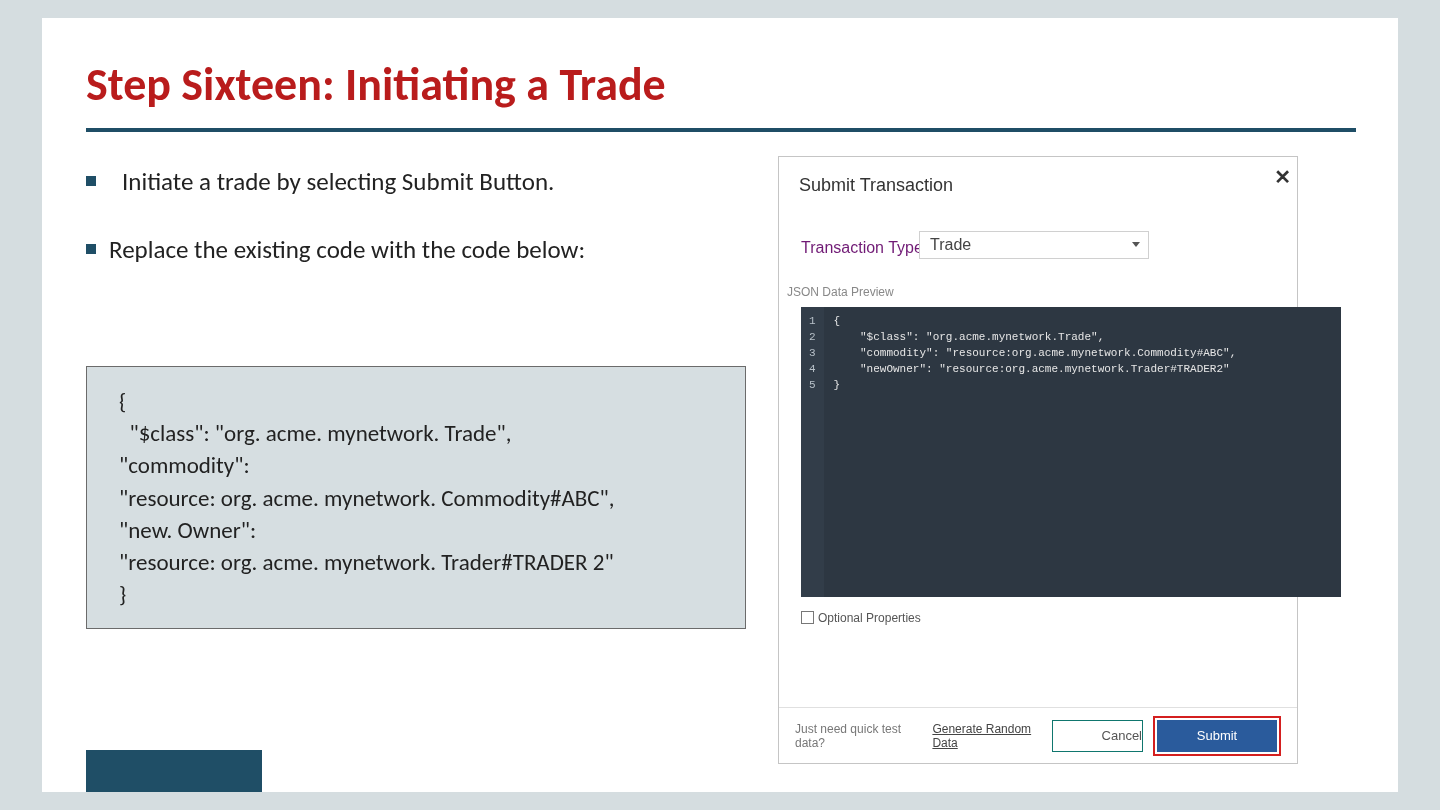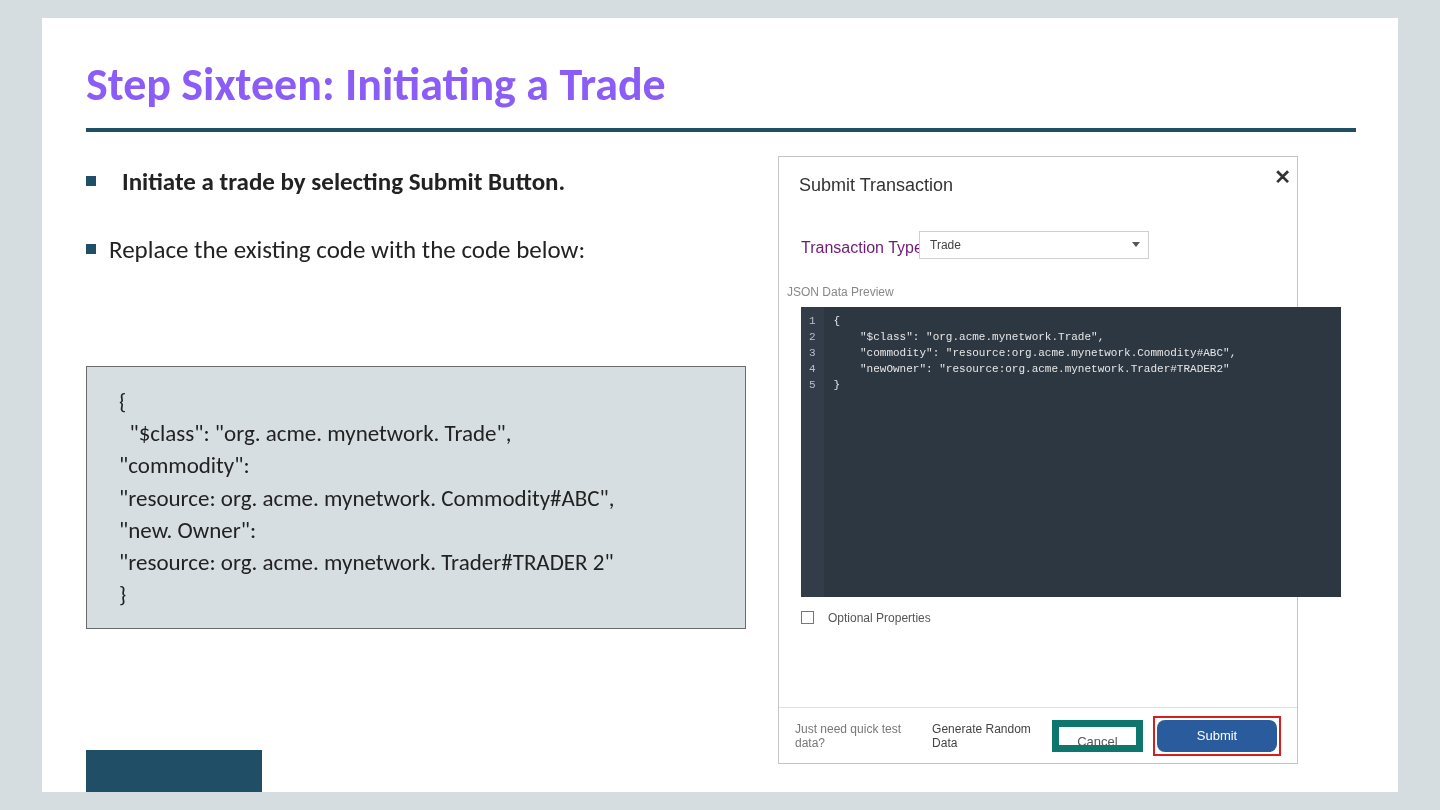"Step Sixteen: Initiating a Trade" .title { color: #8b5cf6 -> #b91c1c }
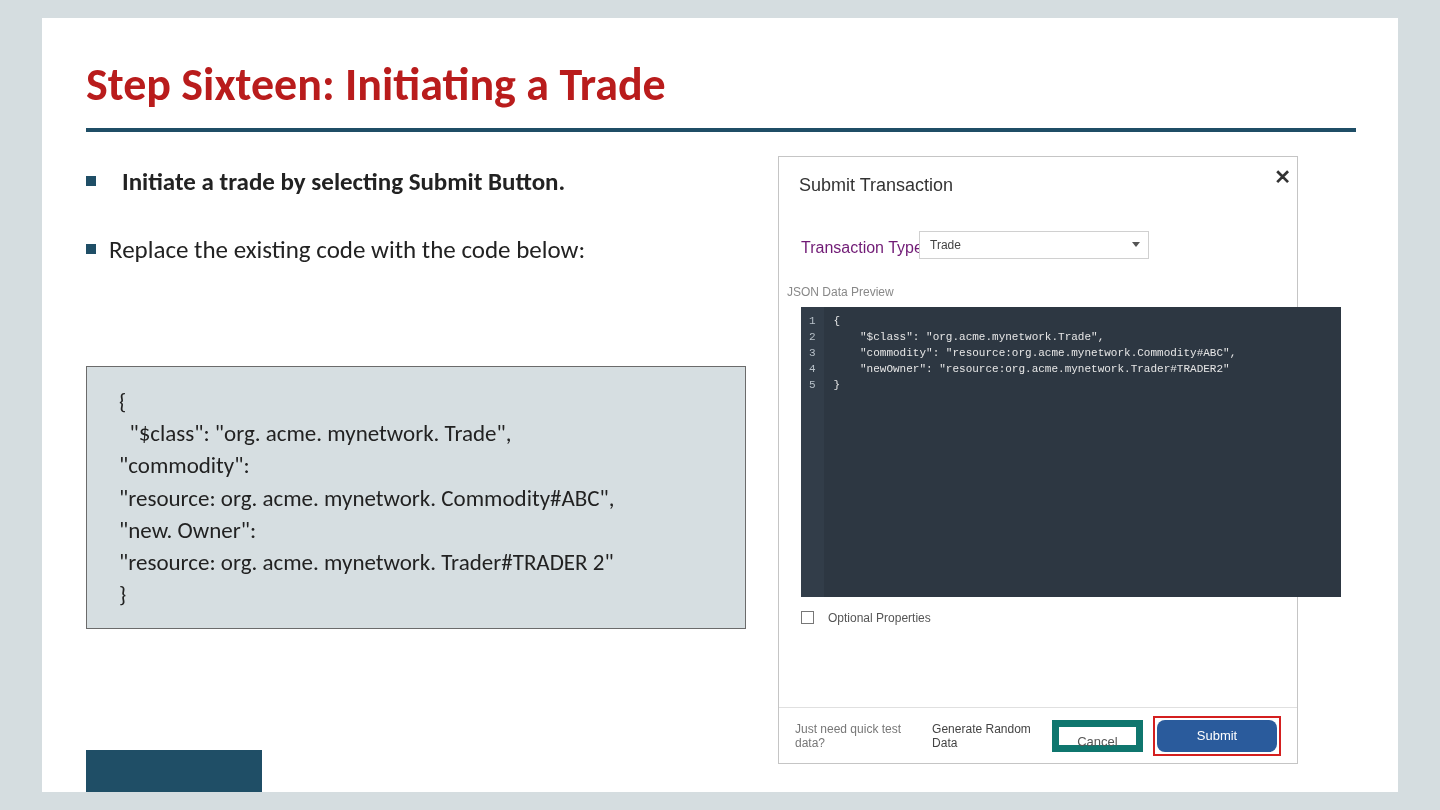"Initiate a trade by selecting" .b1 { font-weight: bold -> none }
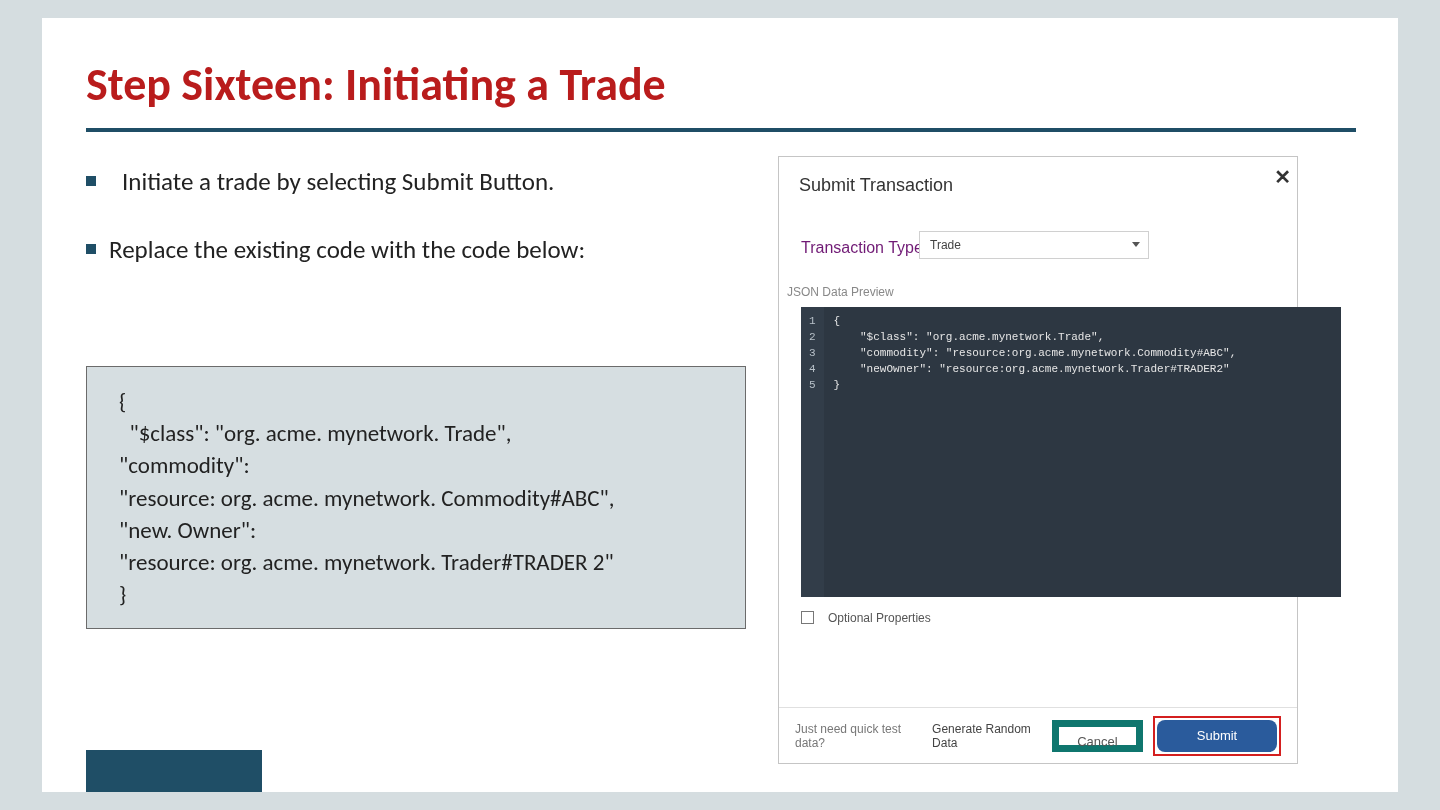"Trade" .select { font-size: 12px -> 16px }
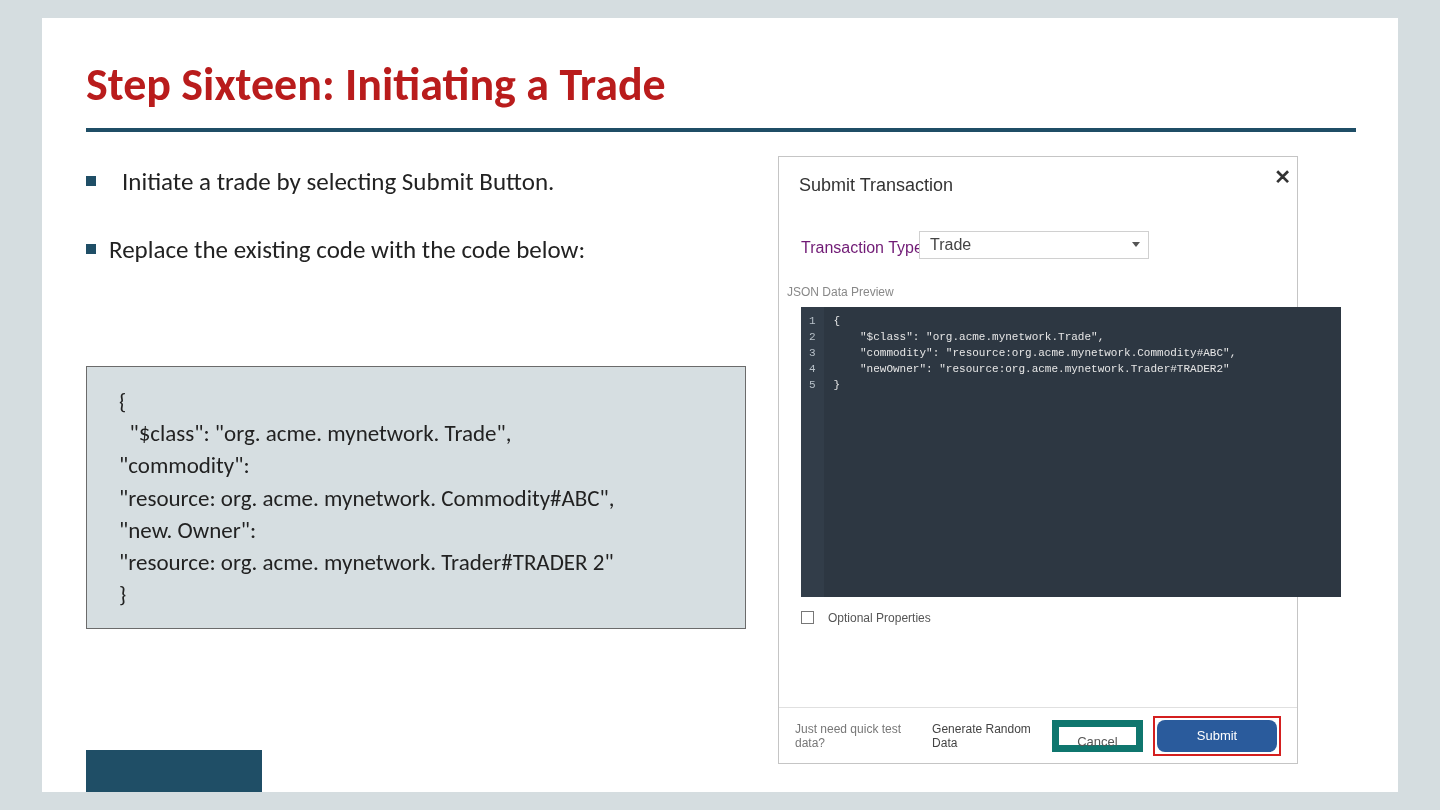"Optional Properties" .opt-row { gap: 14px -> 4px }
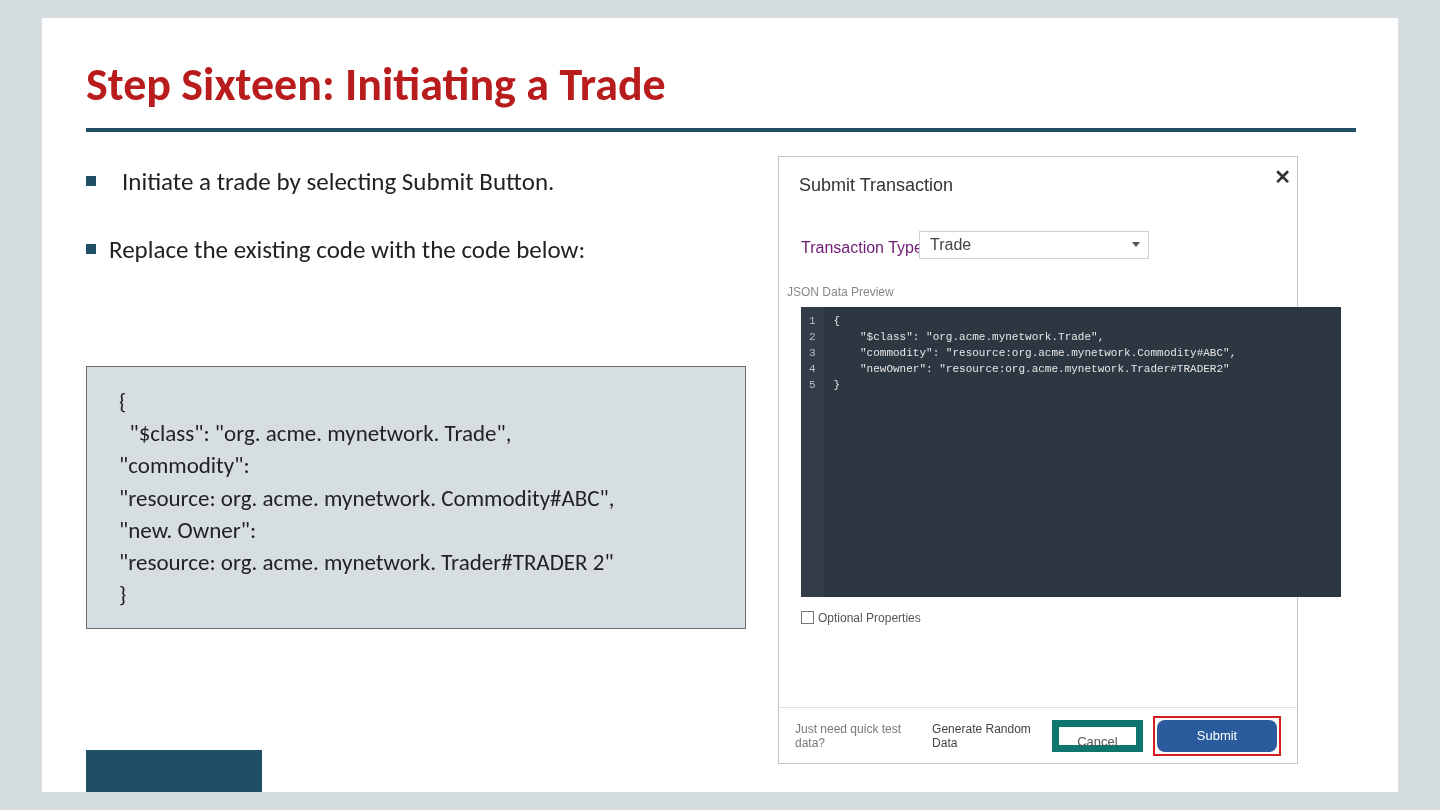"Generate Random Data" .footer .gen-link { text-decoration: none -> underline }
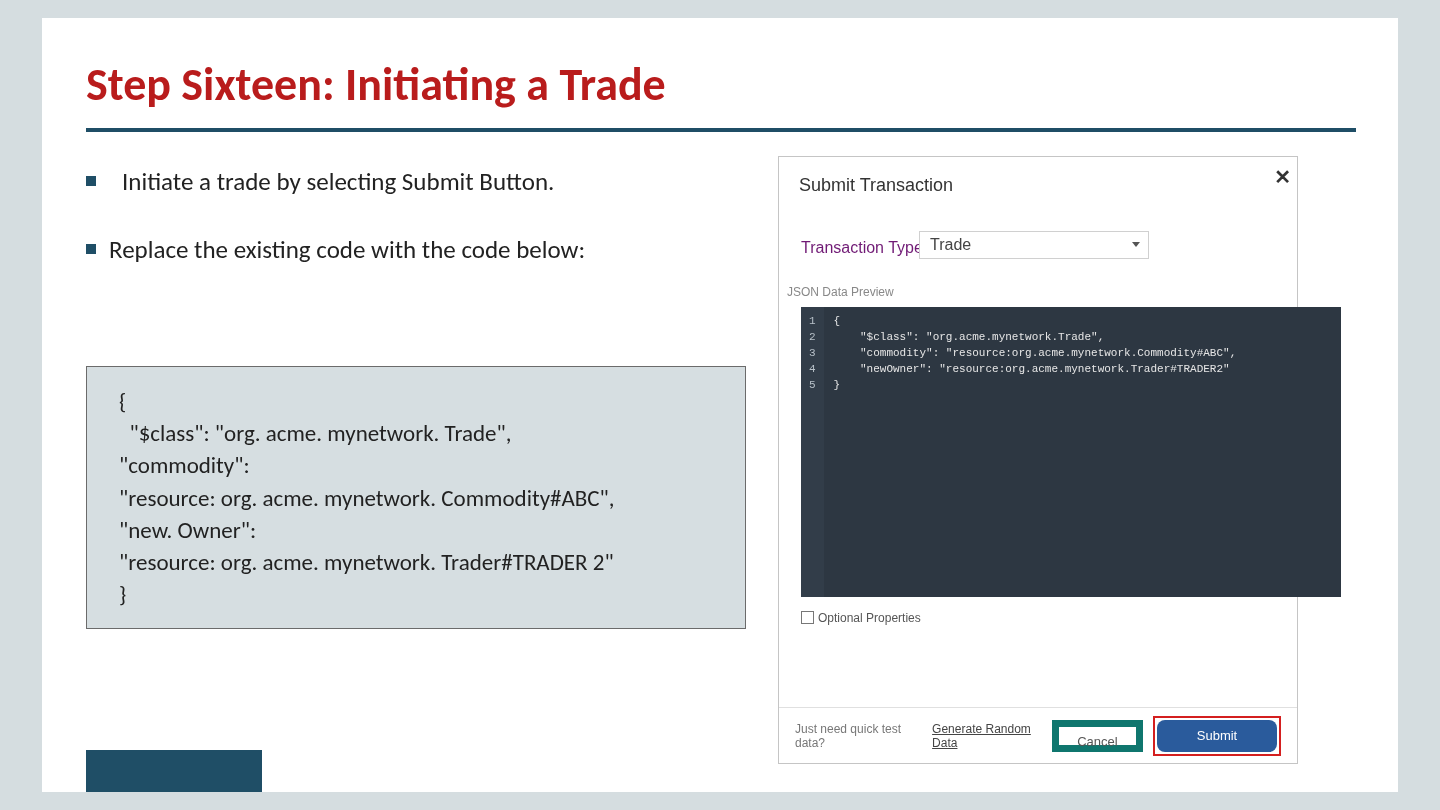"Cancel" .btn-cancel { border: 7px solid #0f766e -> 1px solid #0f766e; text-align: center -> right }
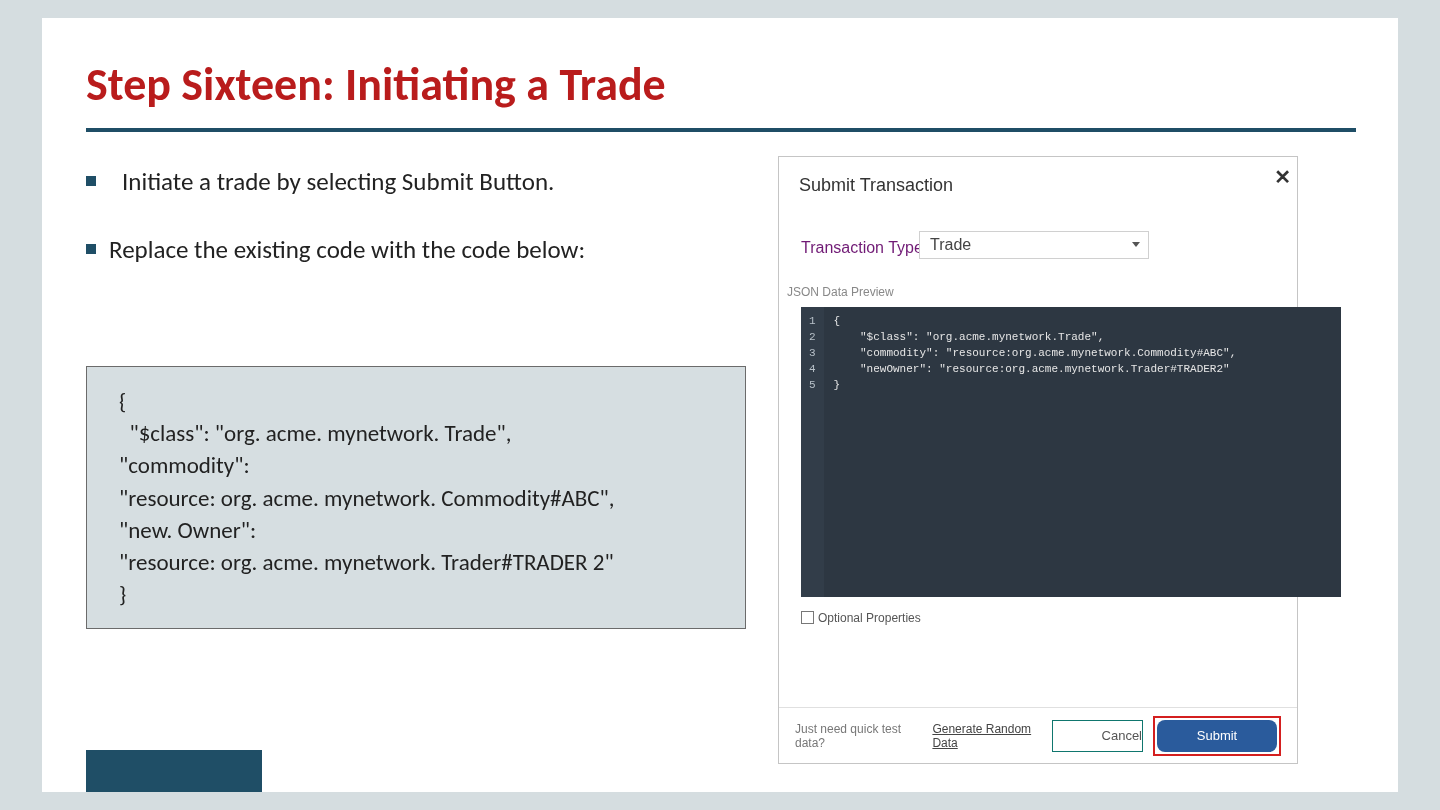"Submit" .btn-submit { border-radius: 8px -> none }
